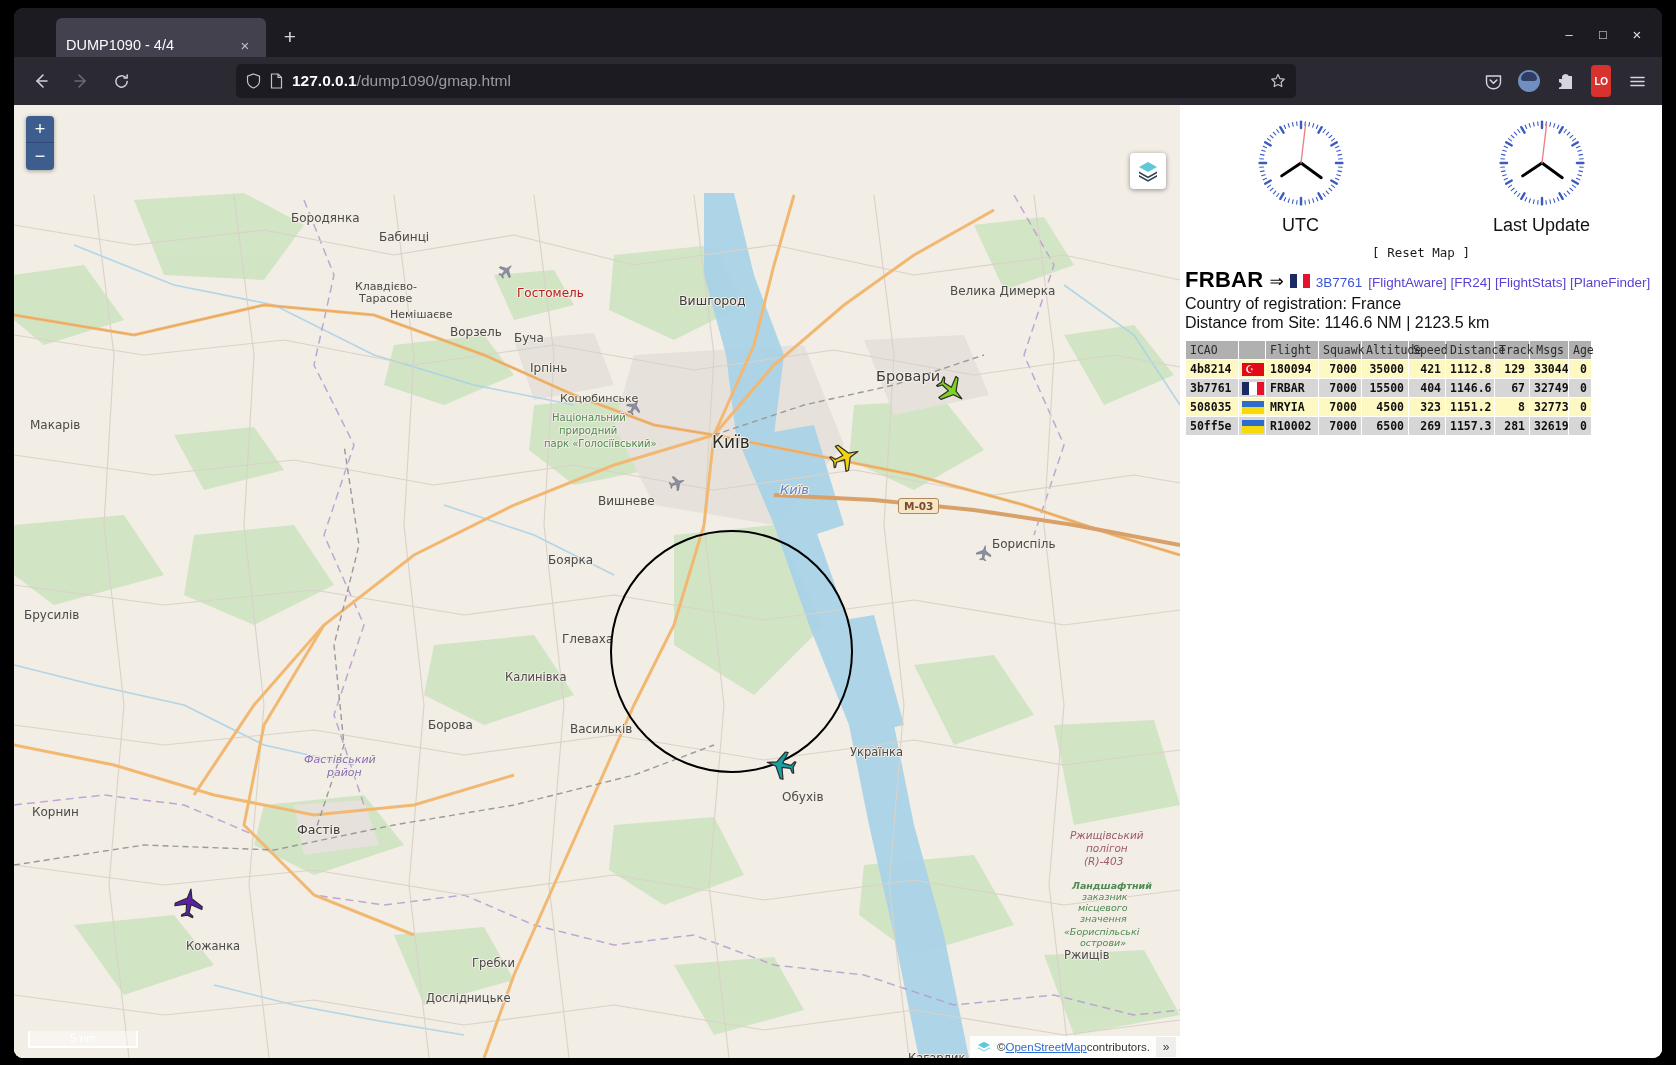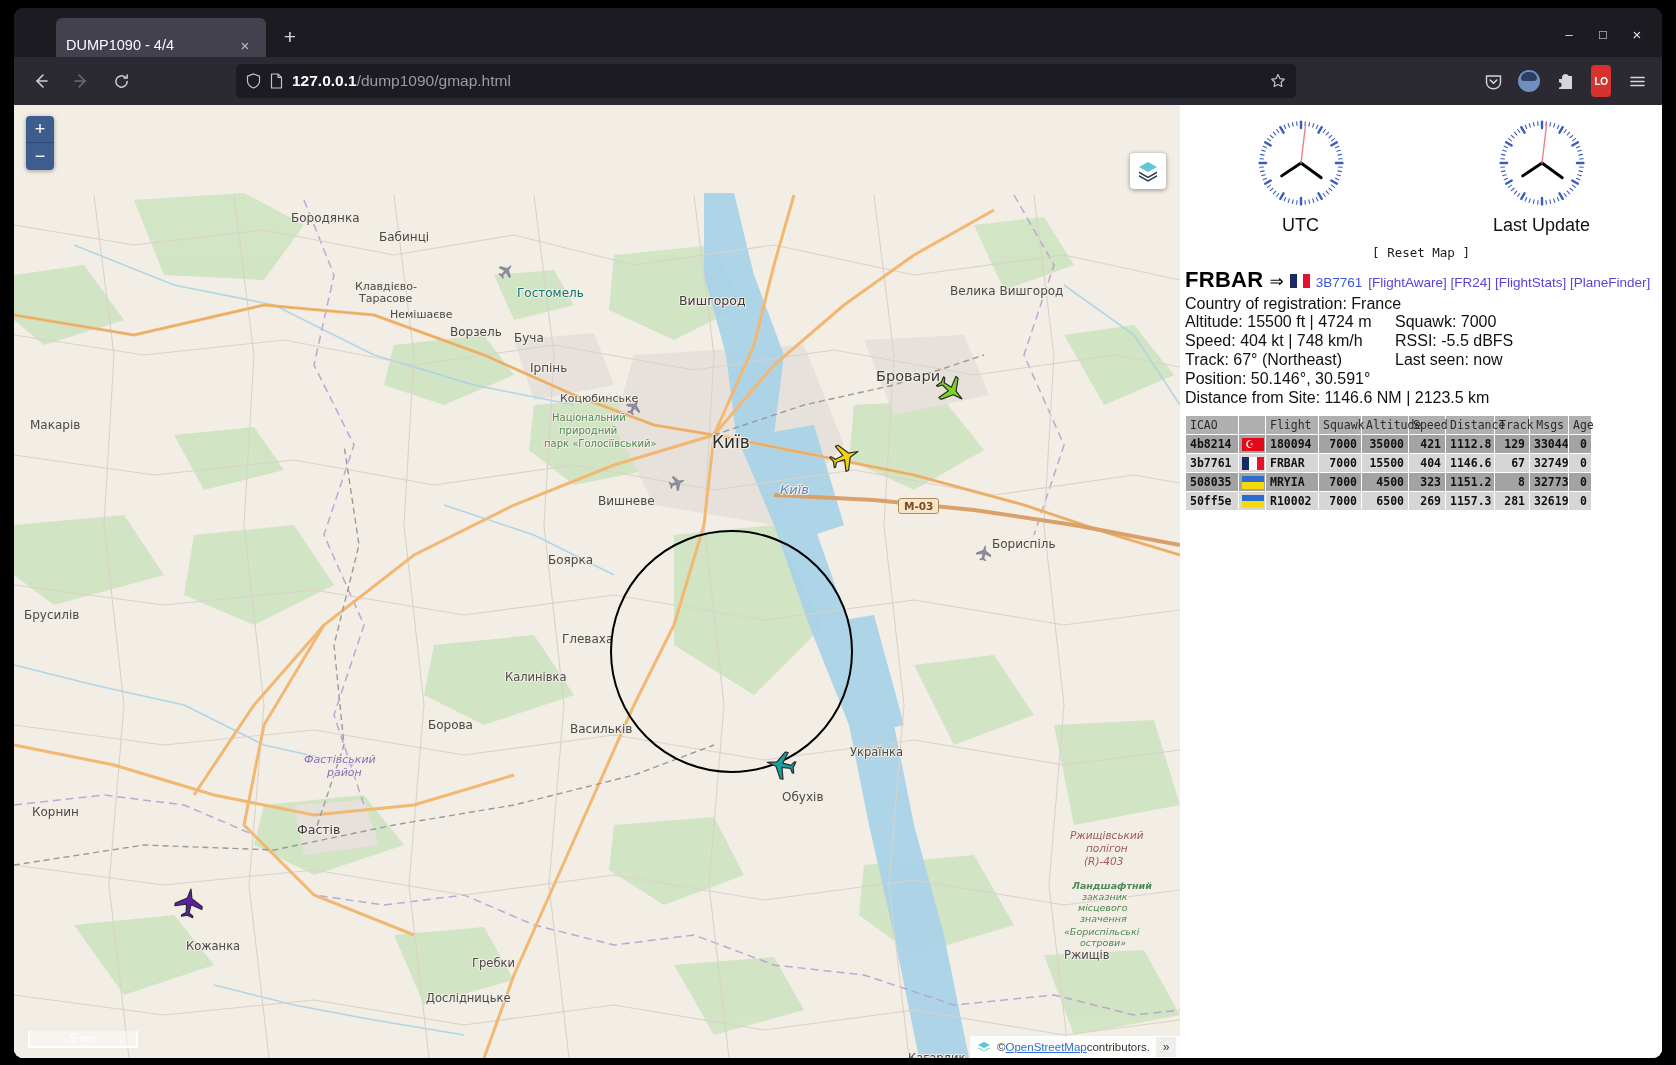"Гостомель" div.maplabel { color: #0f766e -> #b91c1c }
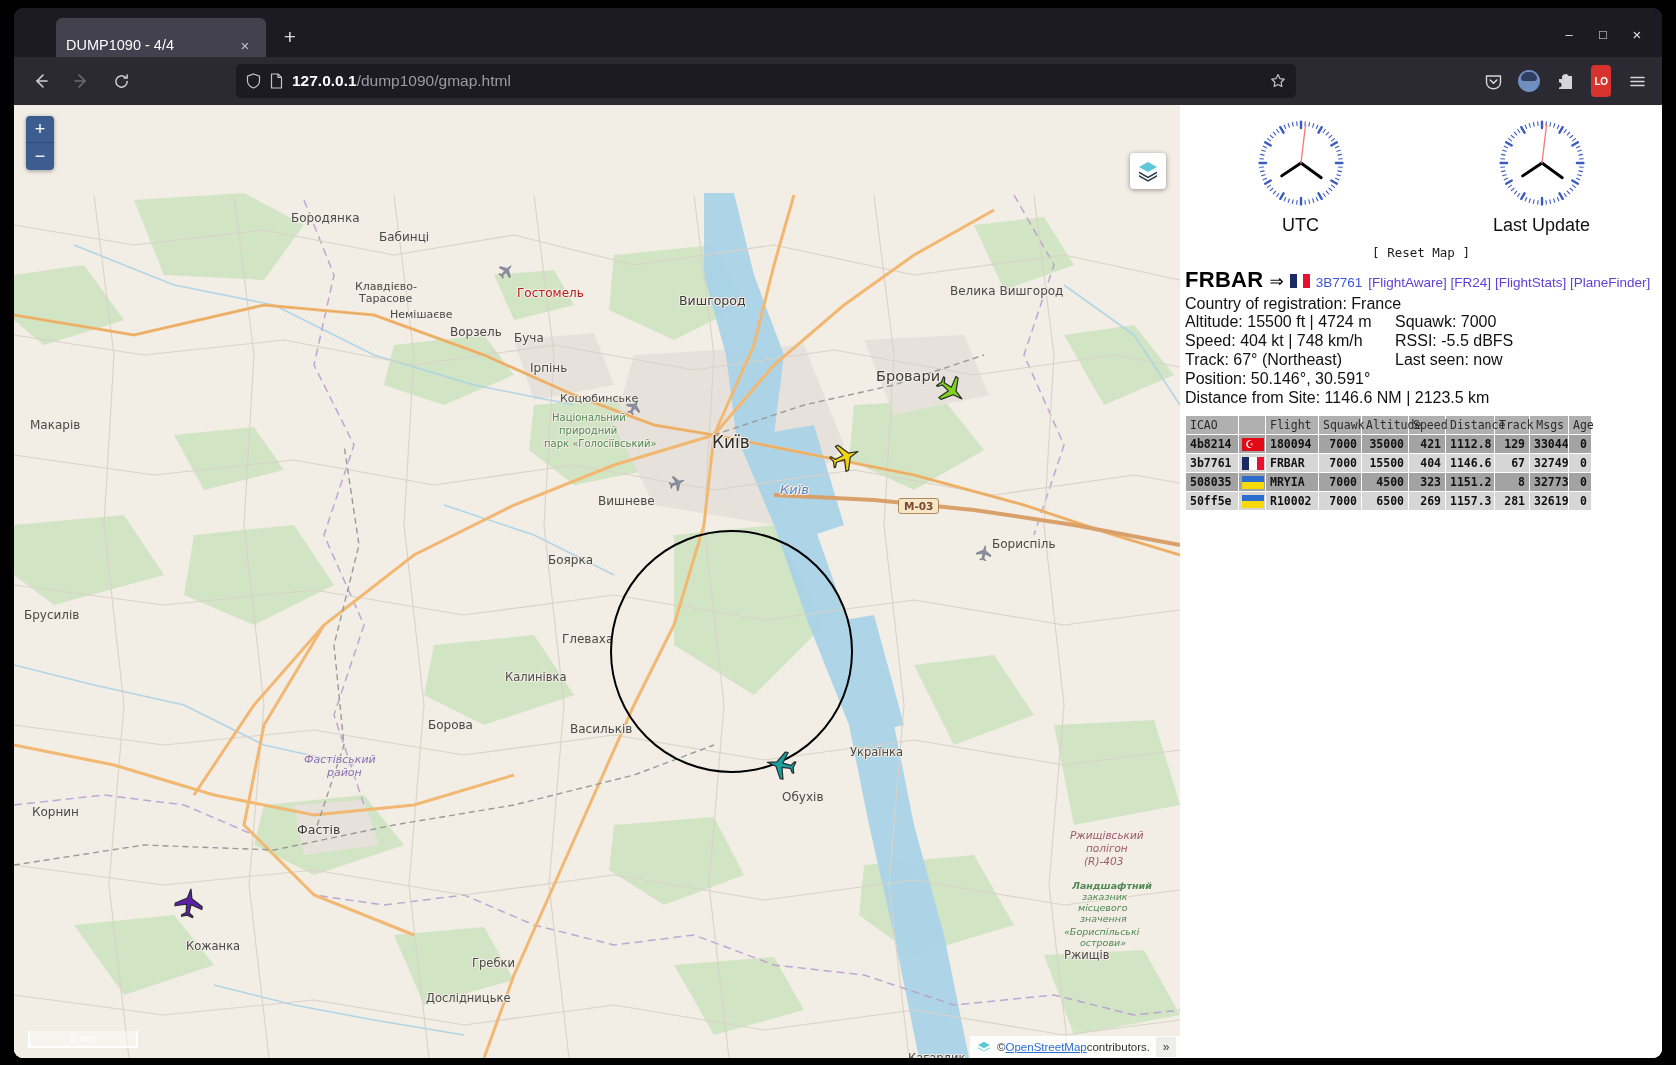"Велика Вишгород" div.maplabel { text: Вишгород -> Димерка }
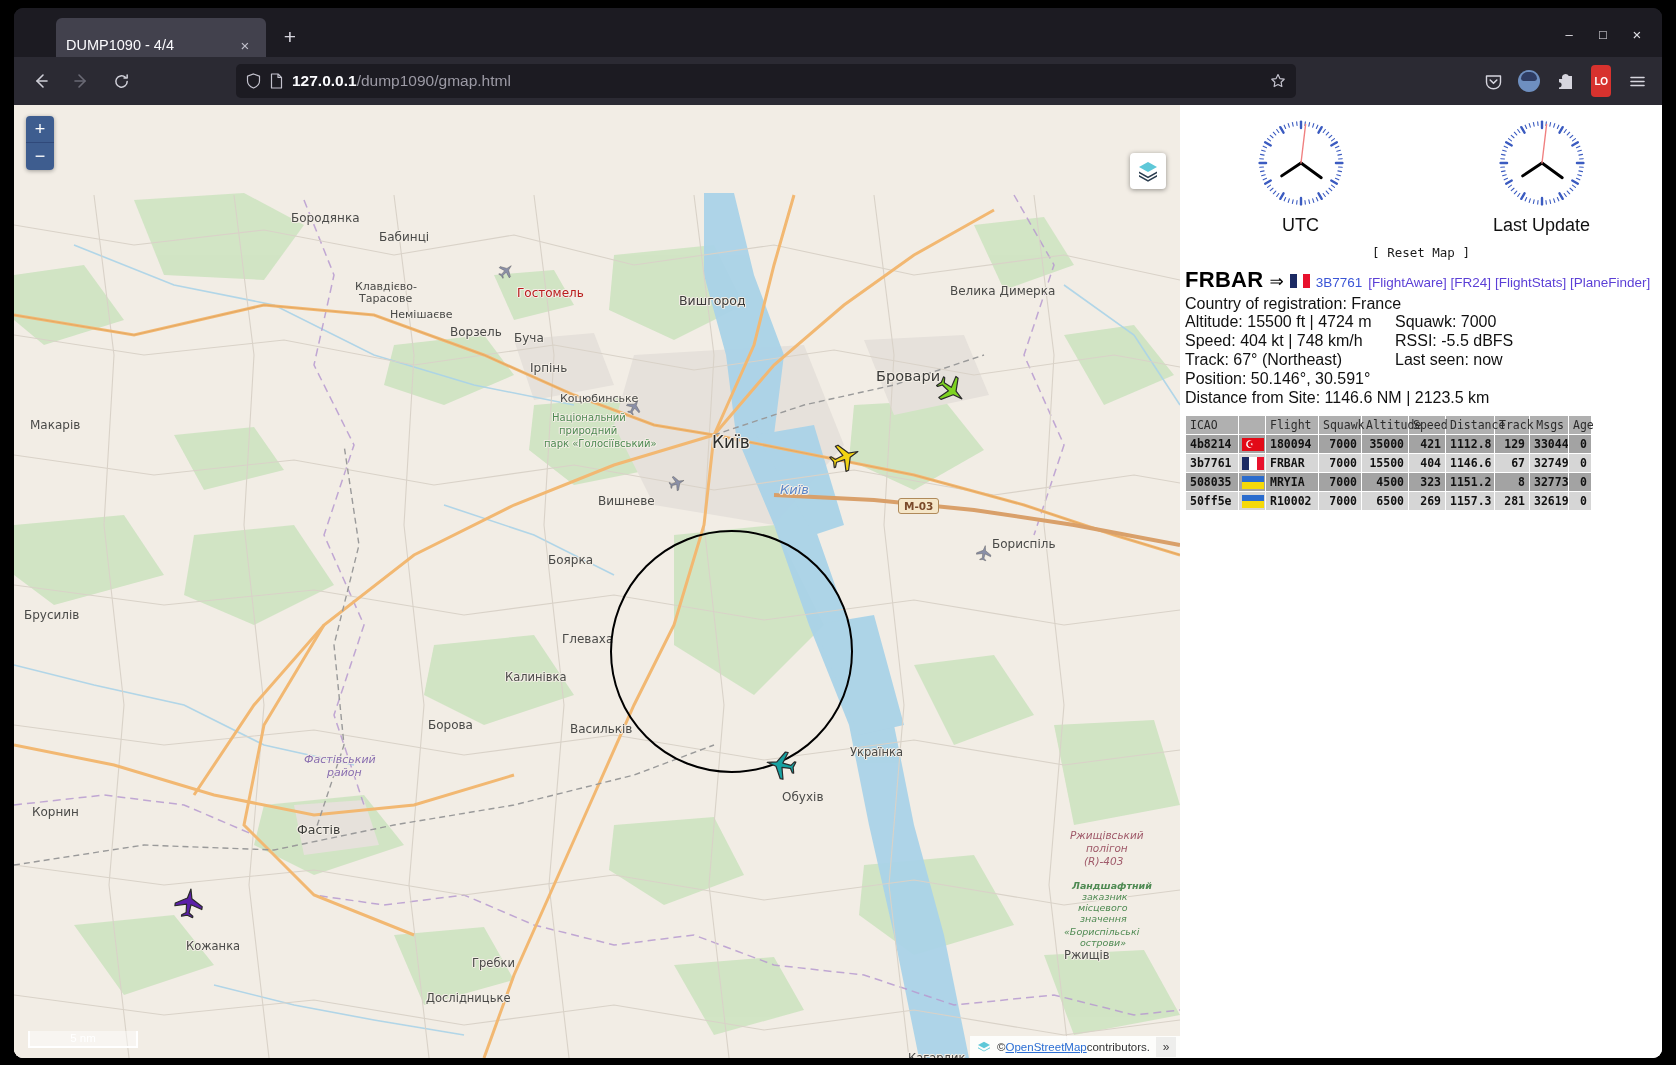"Altitude: 15500 ft | 4724" div.ac-grid { html: <div> <div>Altitude: 15500 ft | 4724 m</div> <div>Squawk: 7000</div> <div>Speed: 404 kt | 748 km/h</div> <div>RSSI: -5.5 dBFS</div> <div>Track: 67° (Northeast)</div> <div>Last seen: now</div> <div>Position: 50.146°, 30.591°</div> <div></div> </div> -> none }
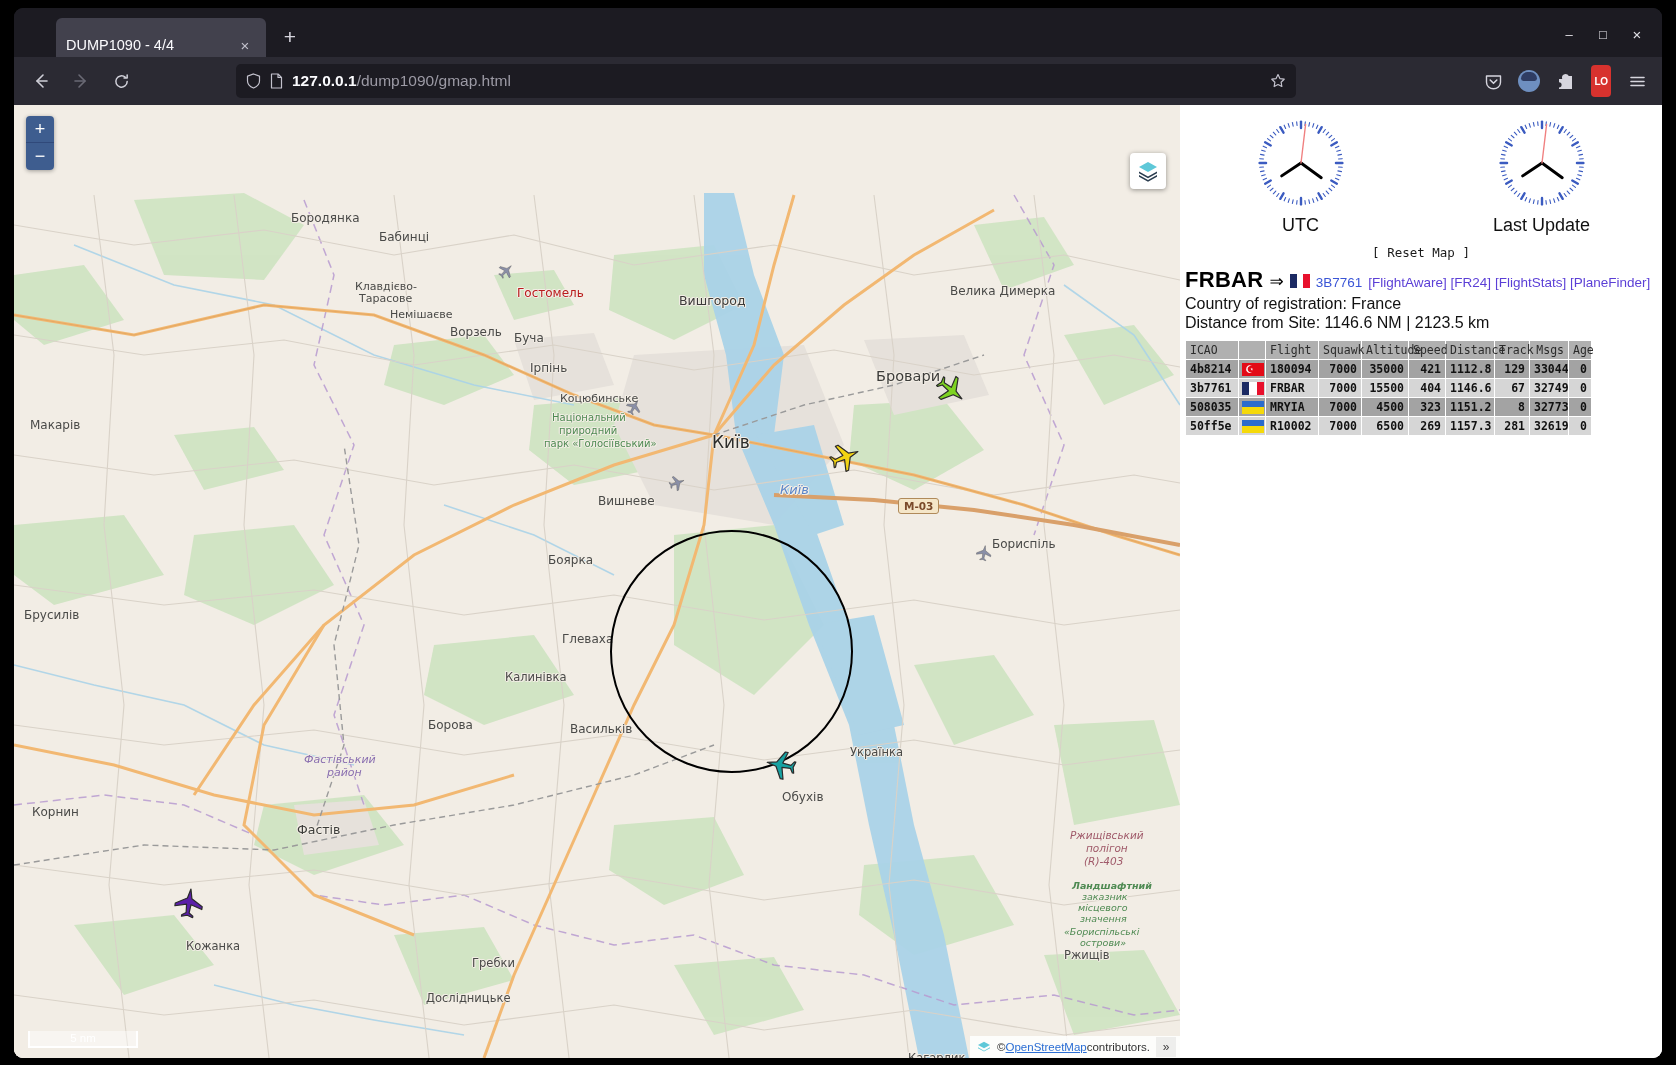"4b8214" table.ac-table tr.odd td { background: #a3a3a3 -> #fef9c3 }
